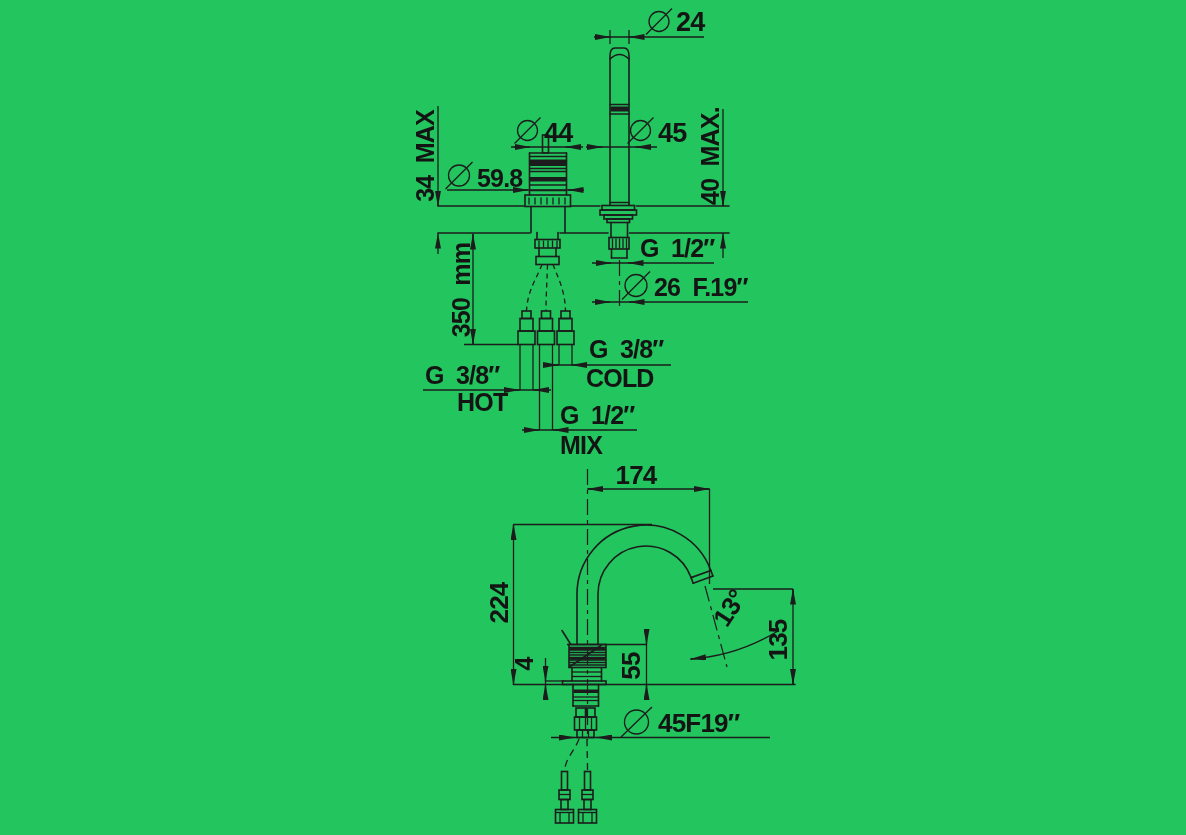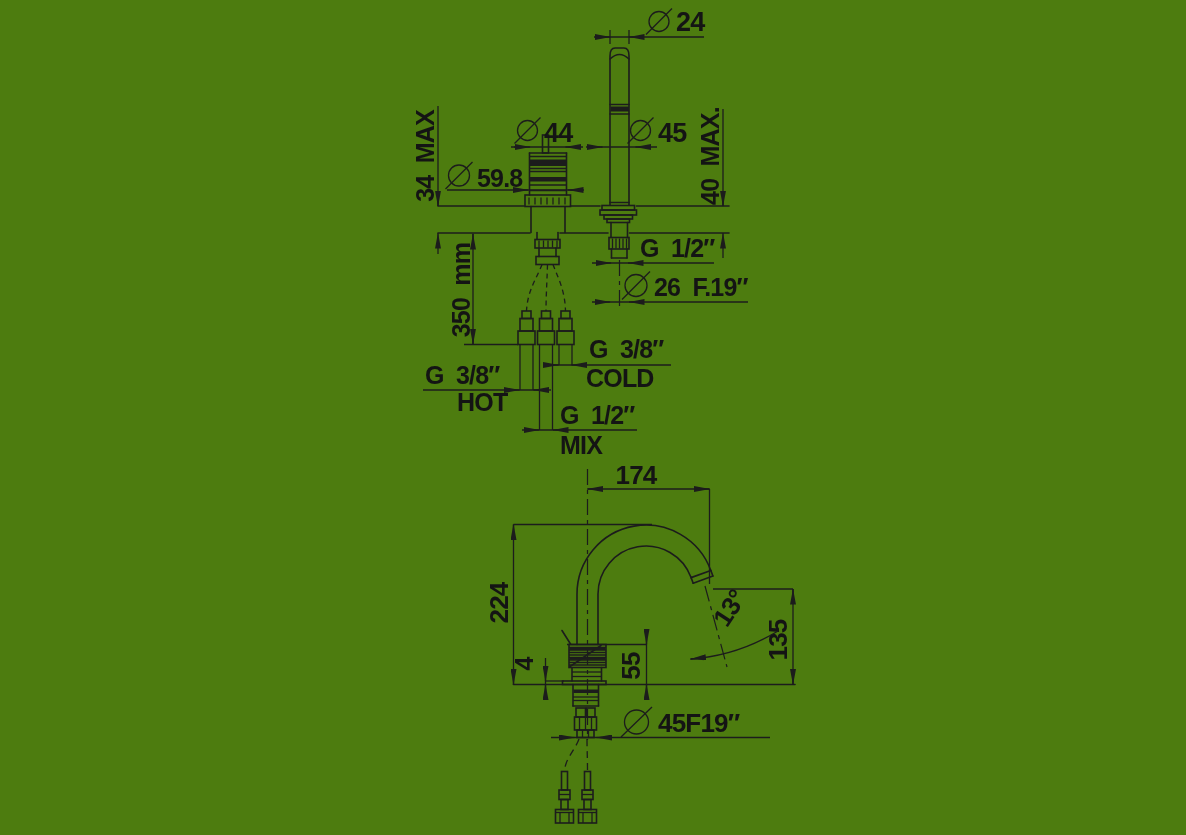"24" .sheet { background: #4d7c0f -> #22c55e }
